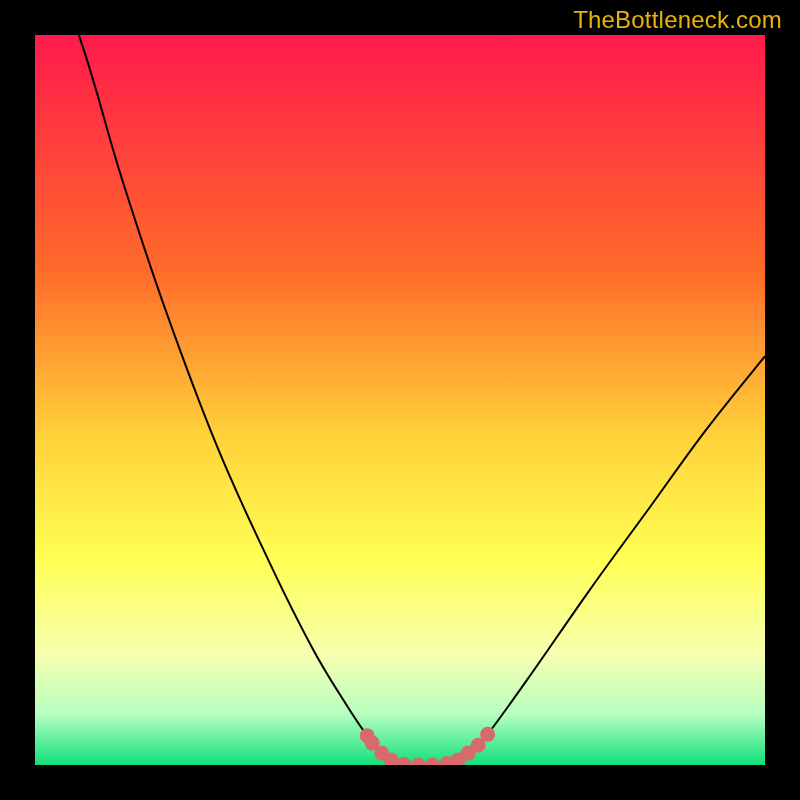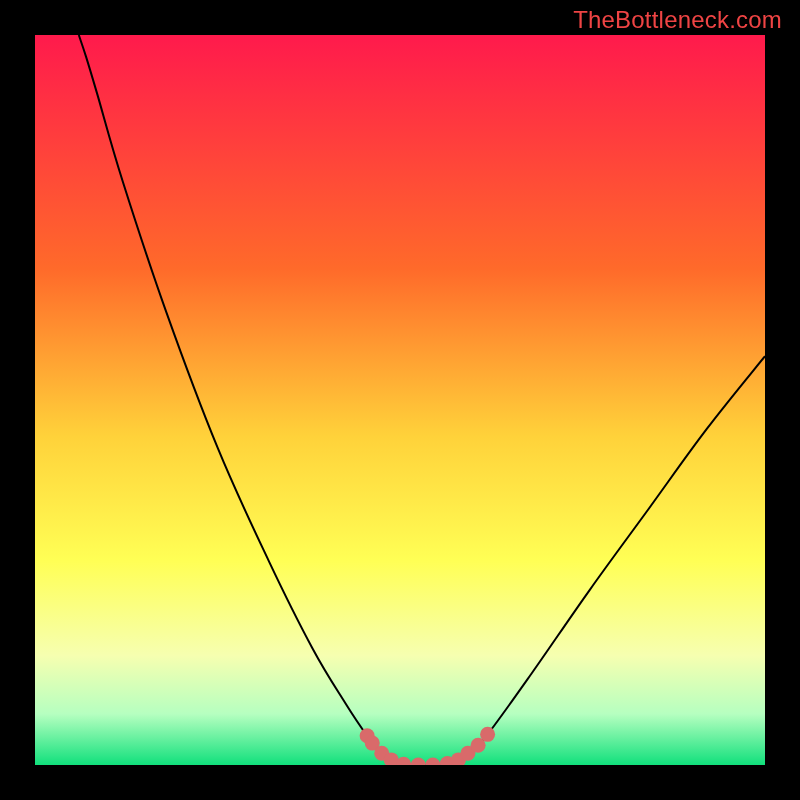"TheBottleneck.com" .watermark { color: #ef4444 -> #eab308 }
